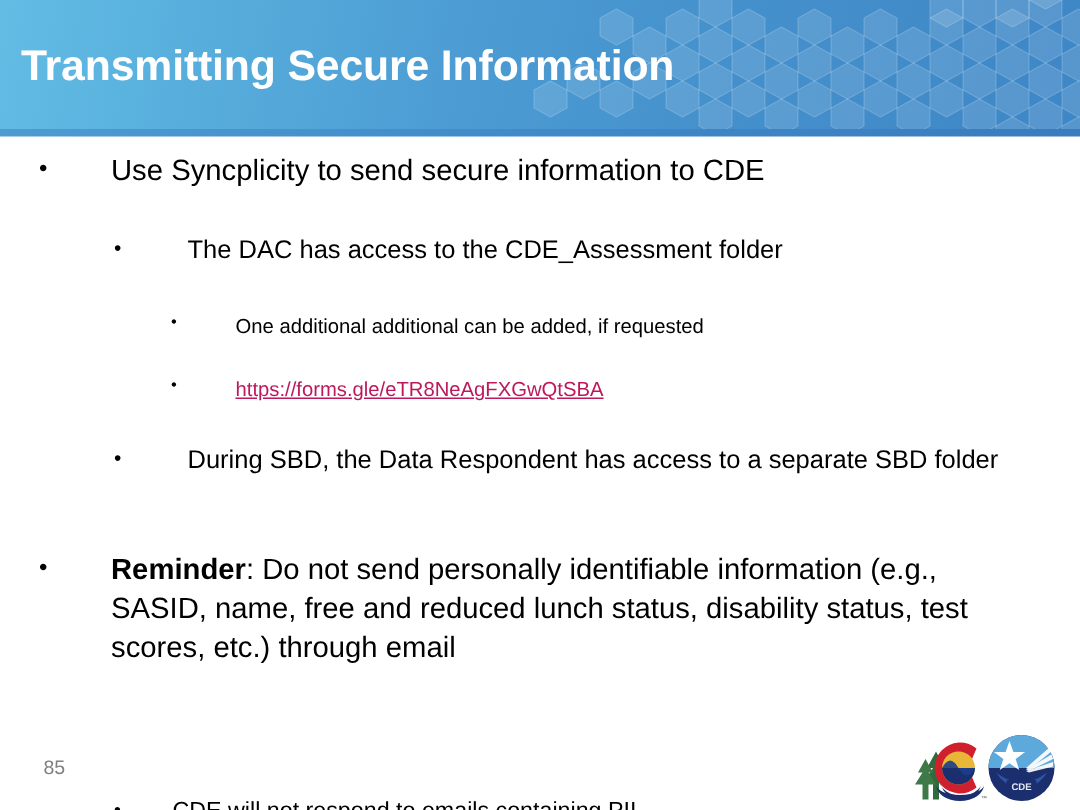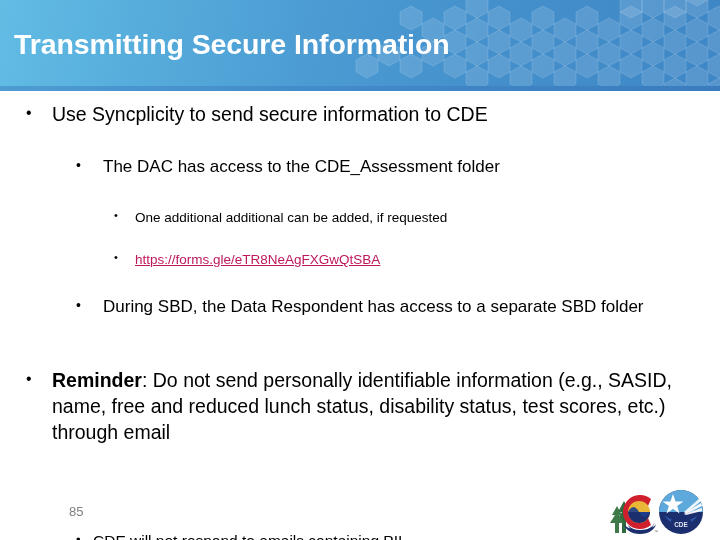"Use Syncplicity to send secure" .txt { margin-left: none -> 22px }
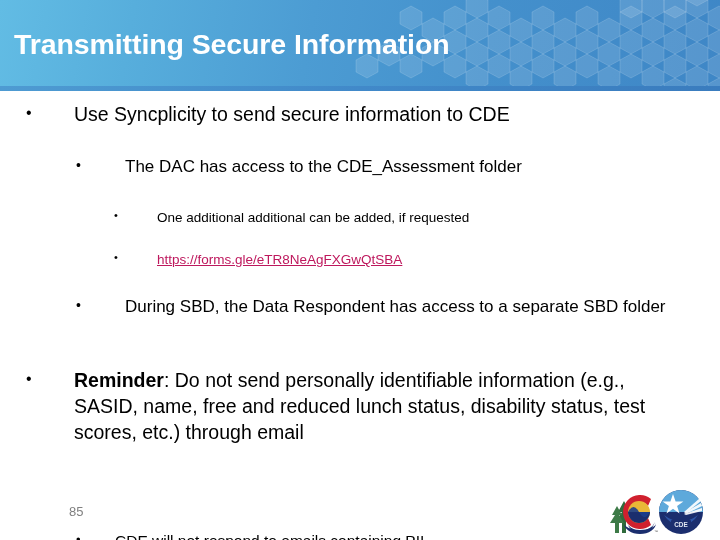"85" .page-num { margin-left: 40px -> none }
